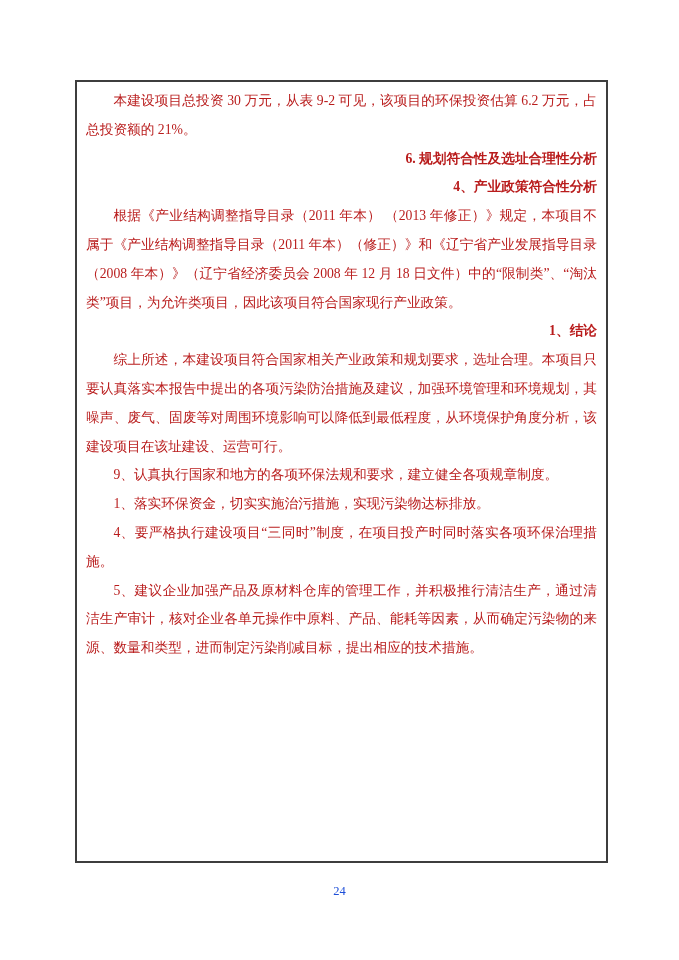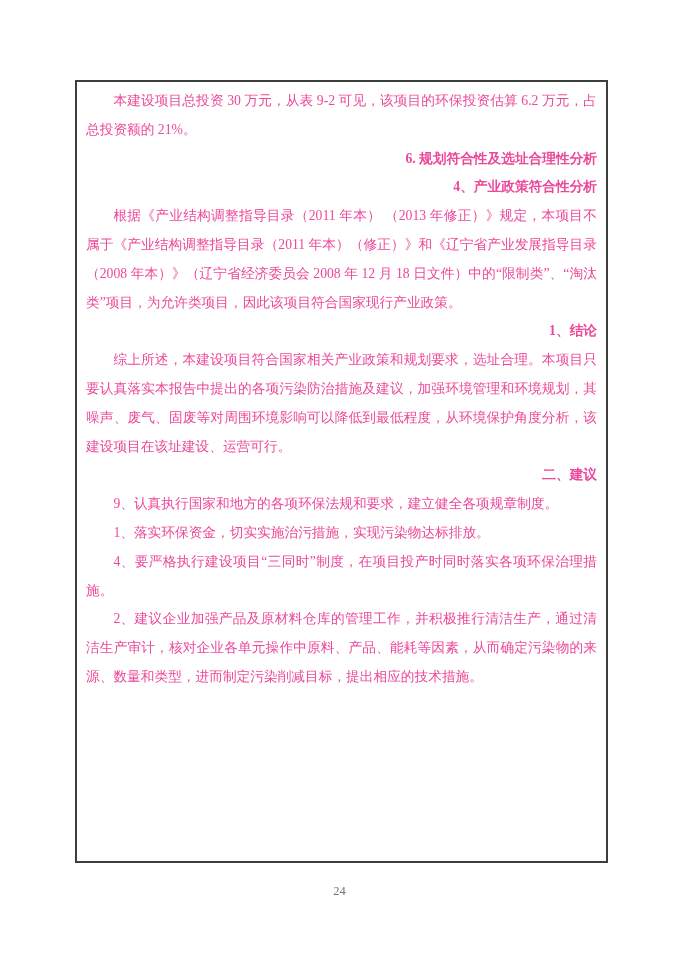"本建设项目总投资 30 万元，从表 9-2 可见，该项目的环保投资估算" .blk { color: #ec4899 -> #b91c1c }
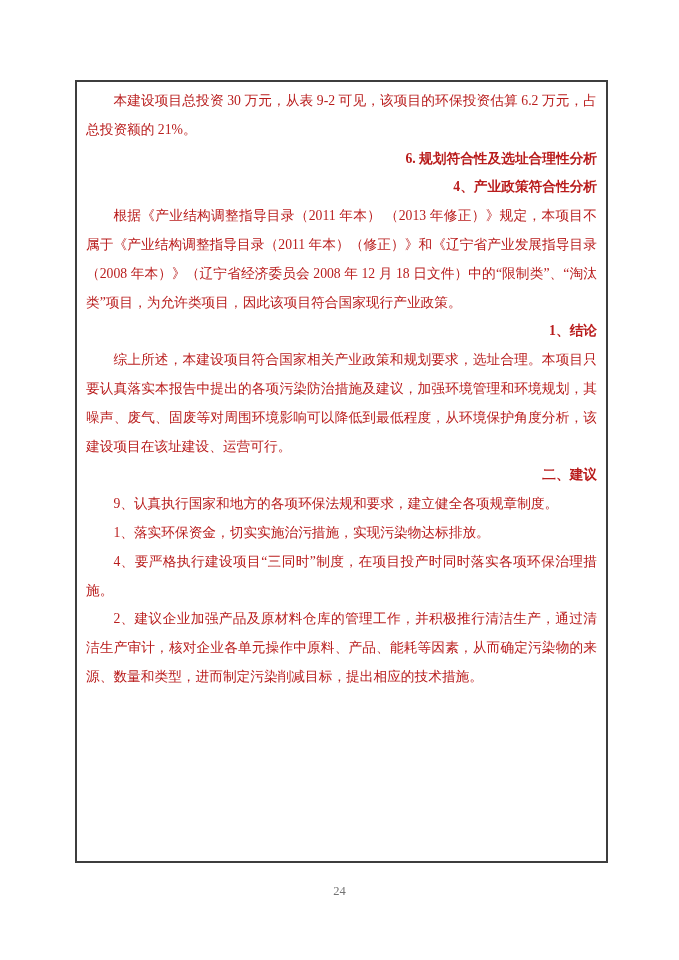"二、建议" p.blk { html: <p>二、建议</p> -> none }
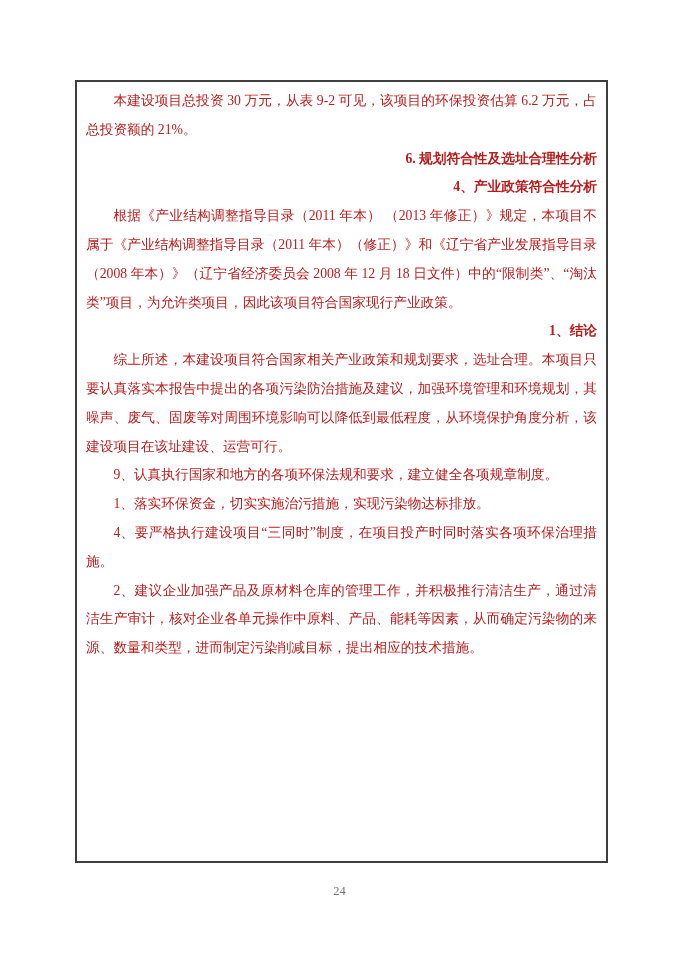"2、建议企业加强产品及原材料仓库的管理工作，并积极推行清洁生产，通过清洁生产审计" p.blk { text: 2 -> 5 }
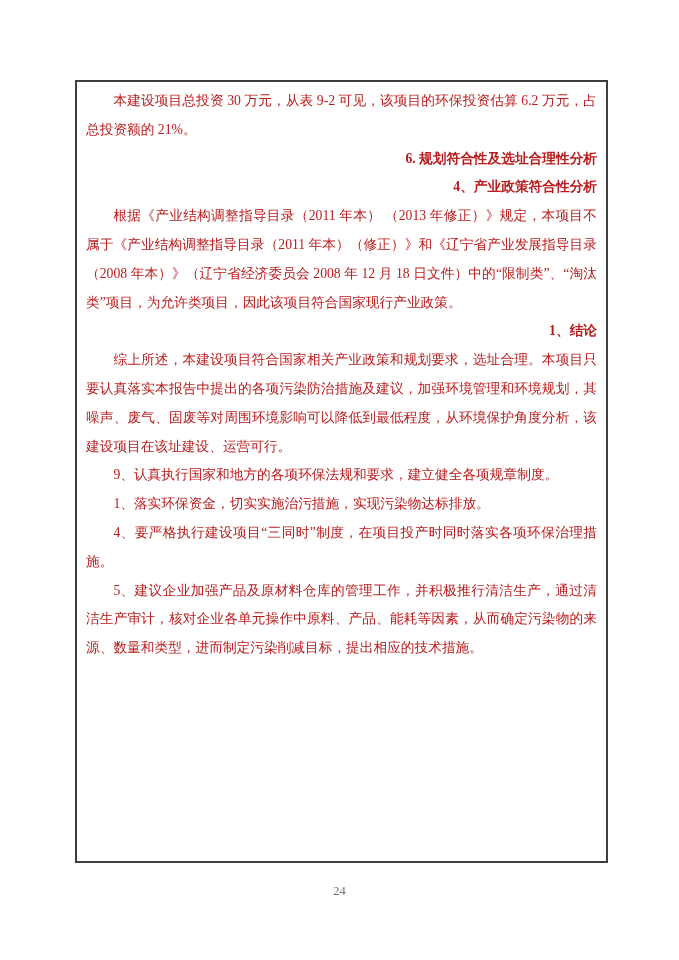"24" .footer { color: #737373 -> #1d4ed8 }
